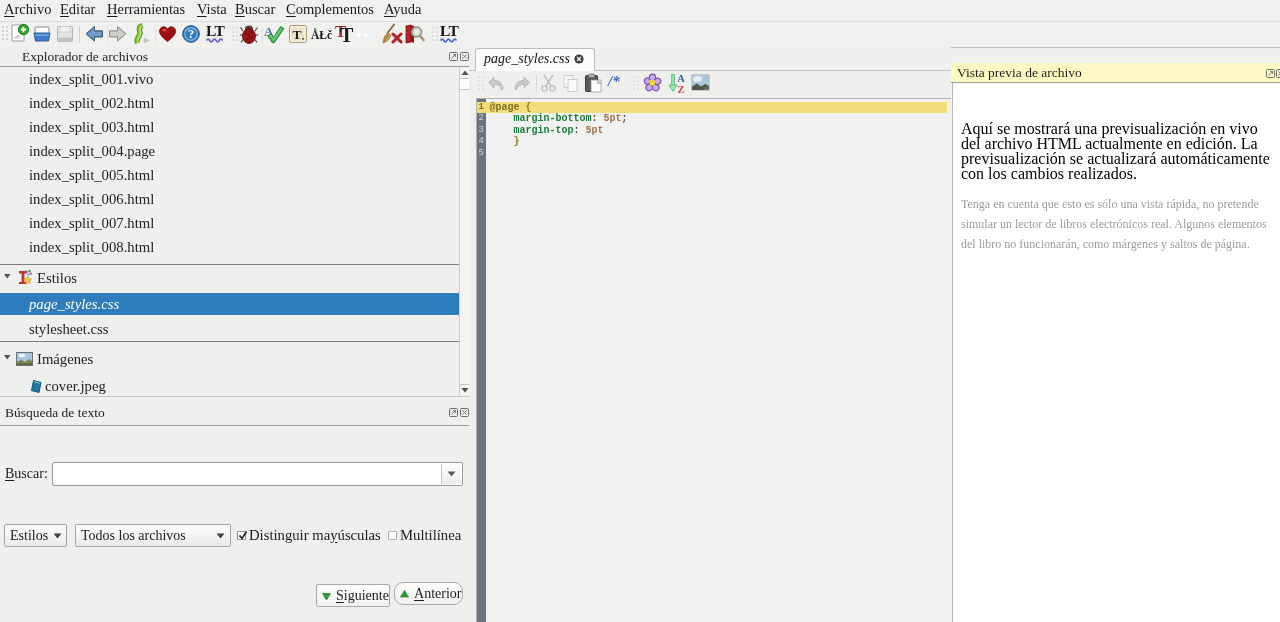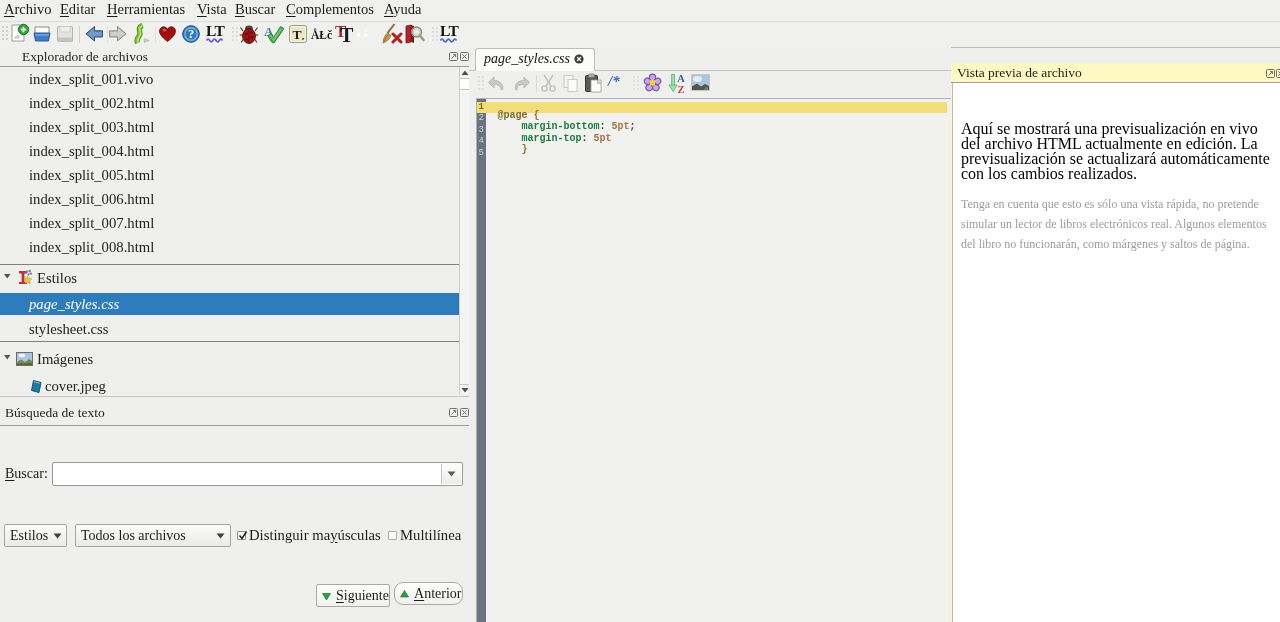"@page { margin-bottom: 5pt; margin-top:" pre.abs { margin: 8px -> 0 }
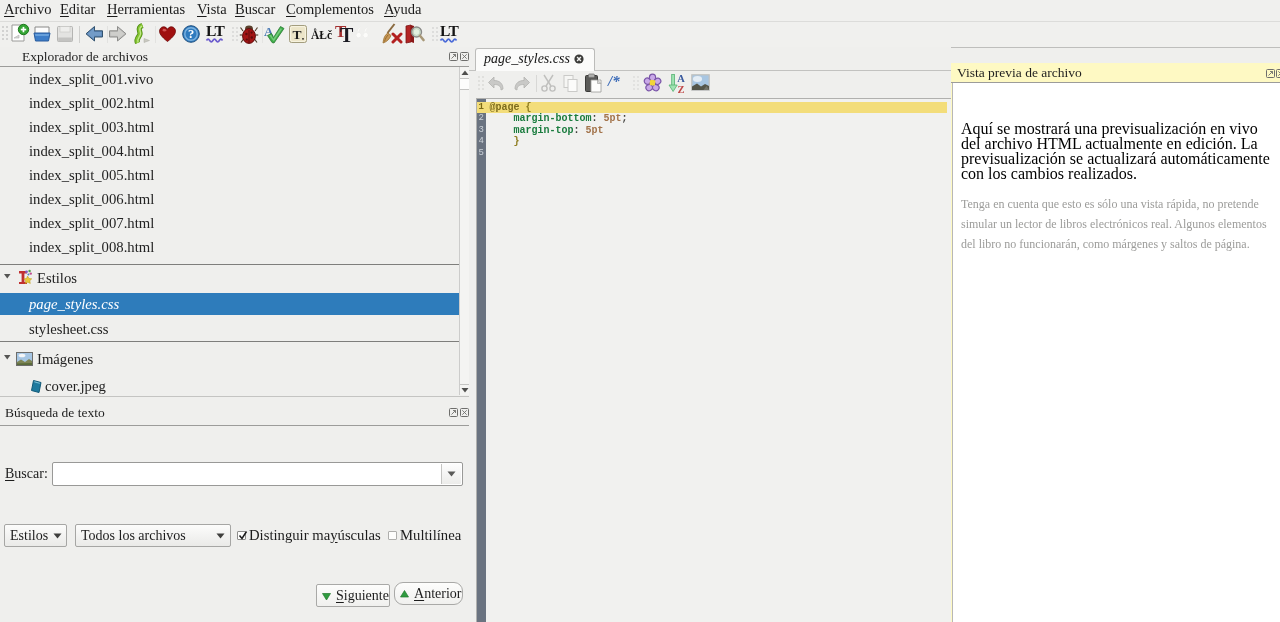"index_split_004.html" div.abs { text: 004.html -> 004.page }
